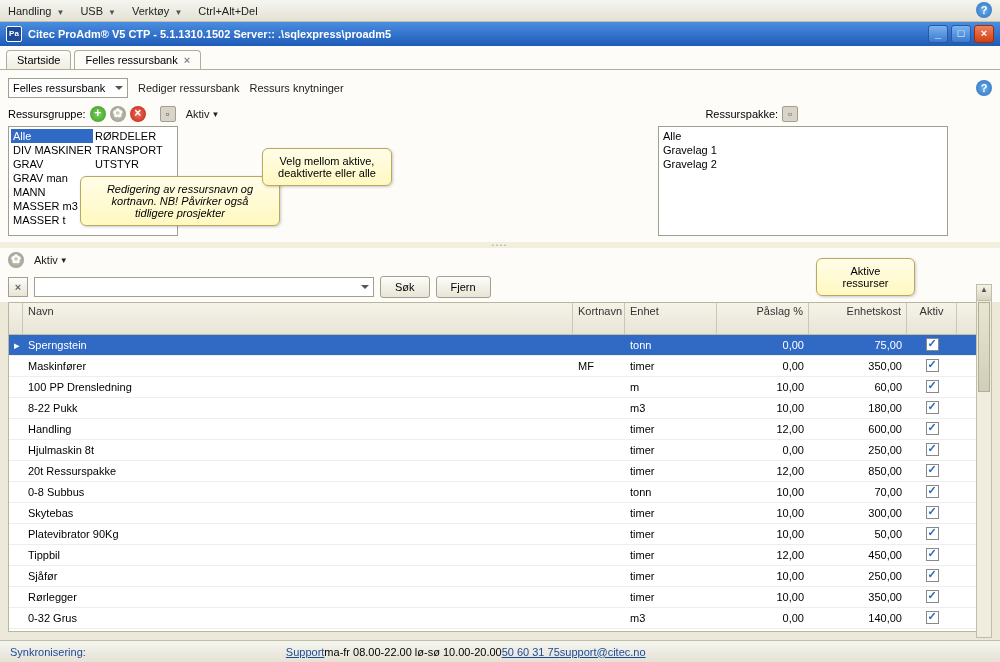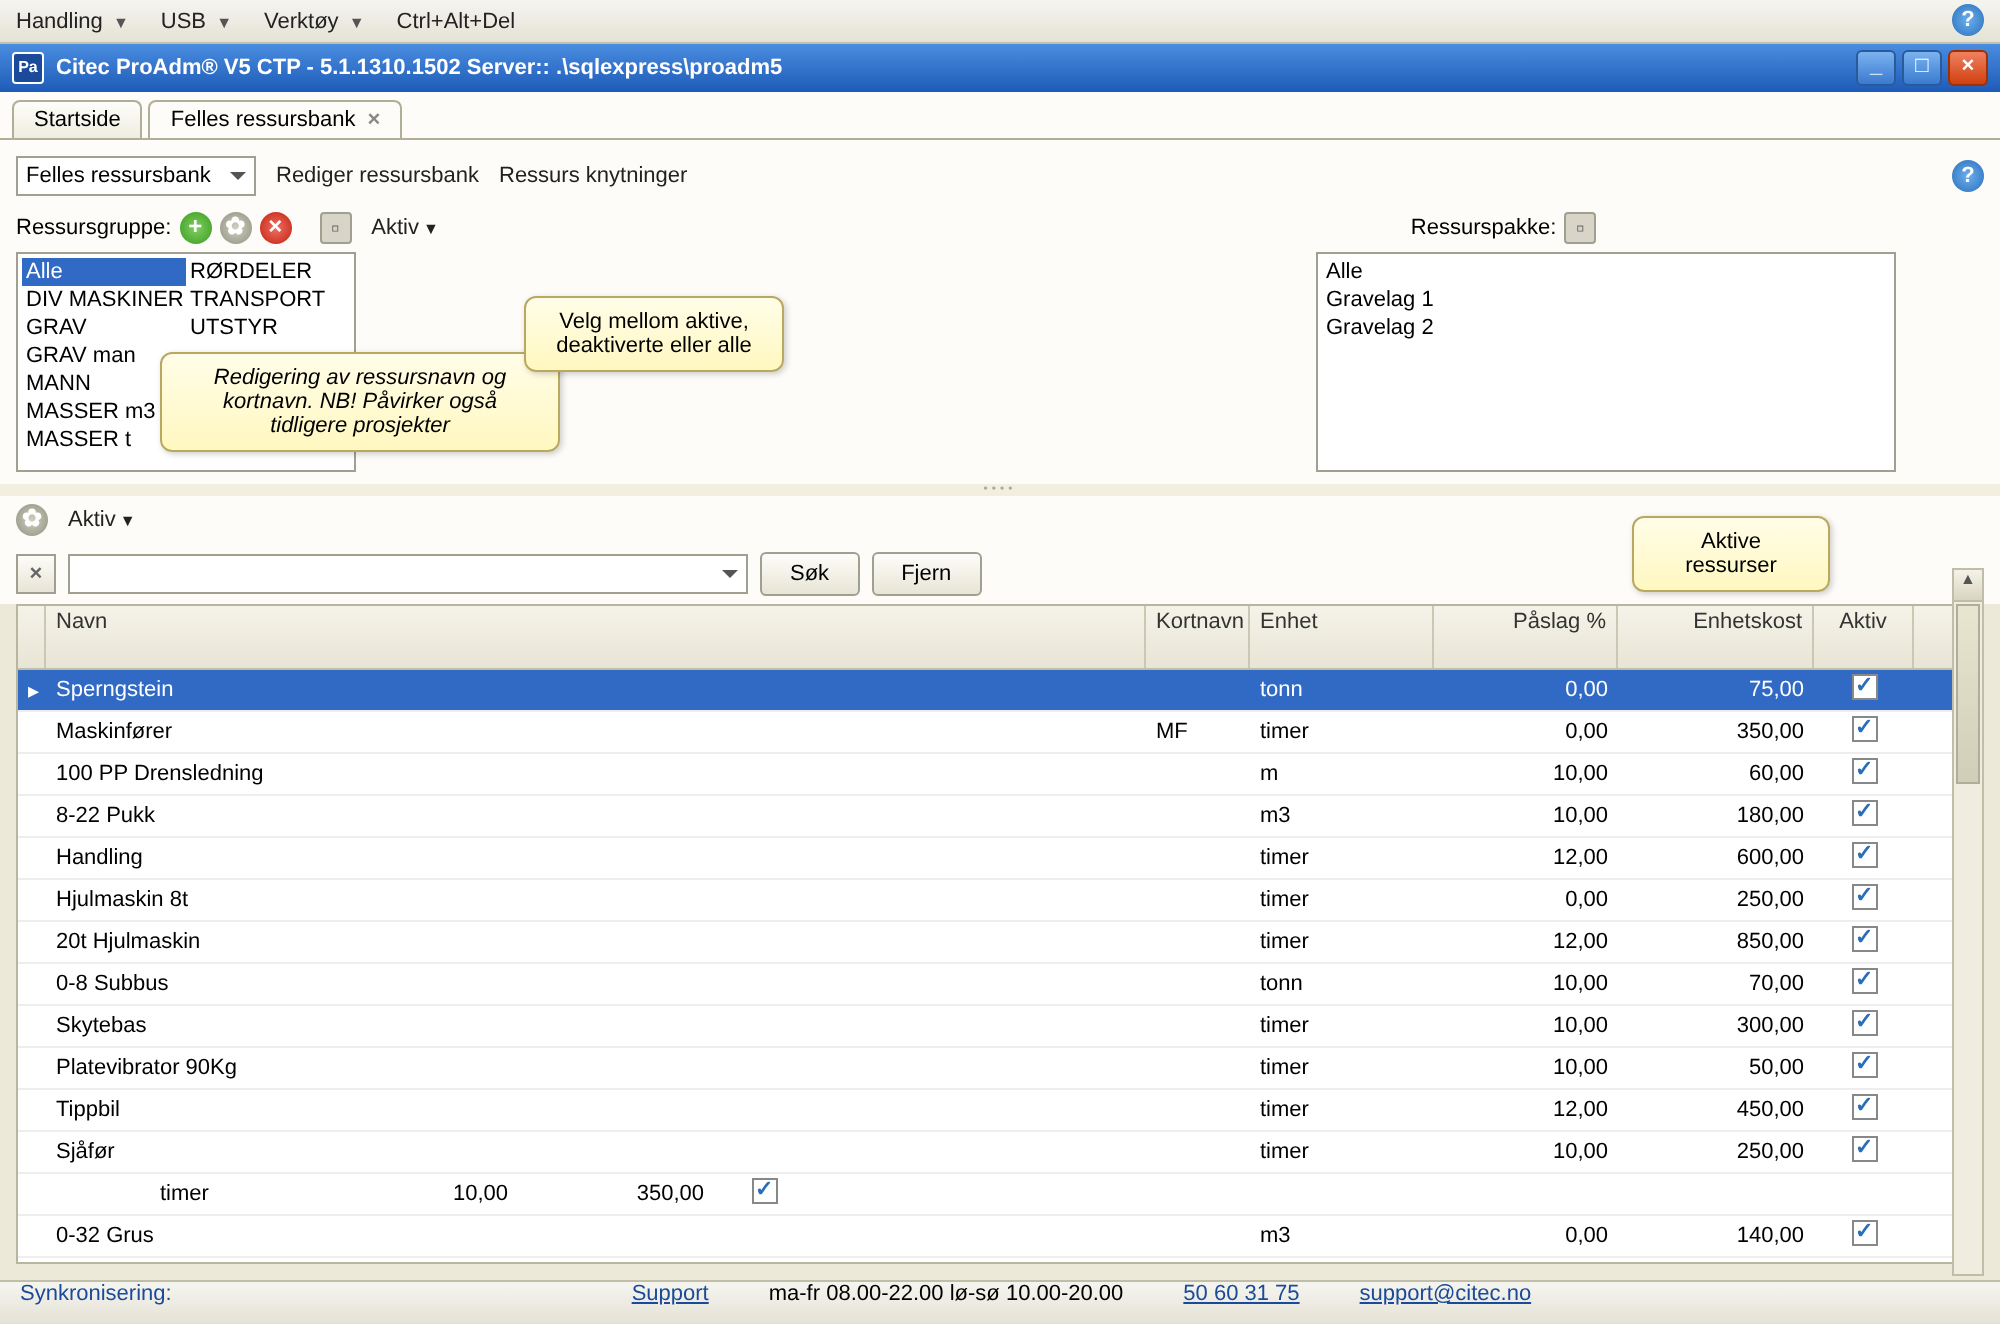"20t Hjulmaskin" div.gc { text: Hjulmaskin -> Ressurspakke }
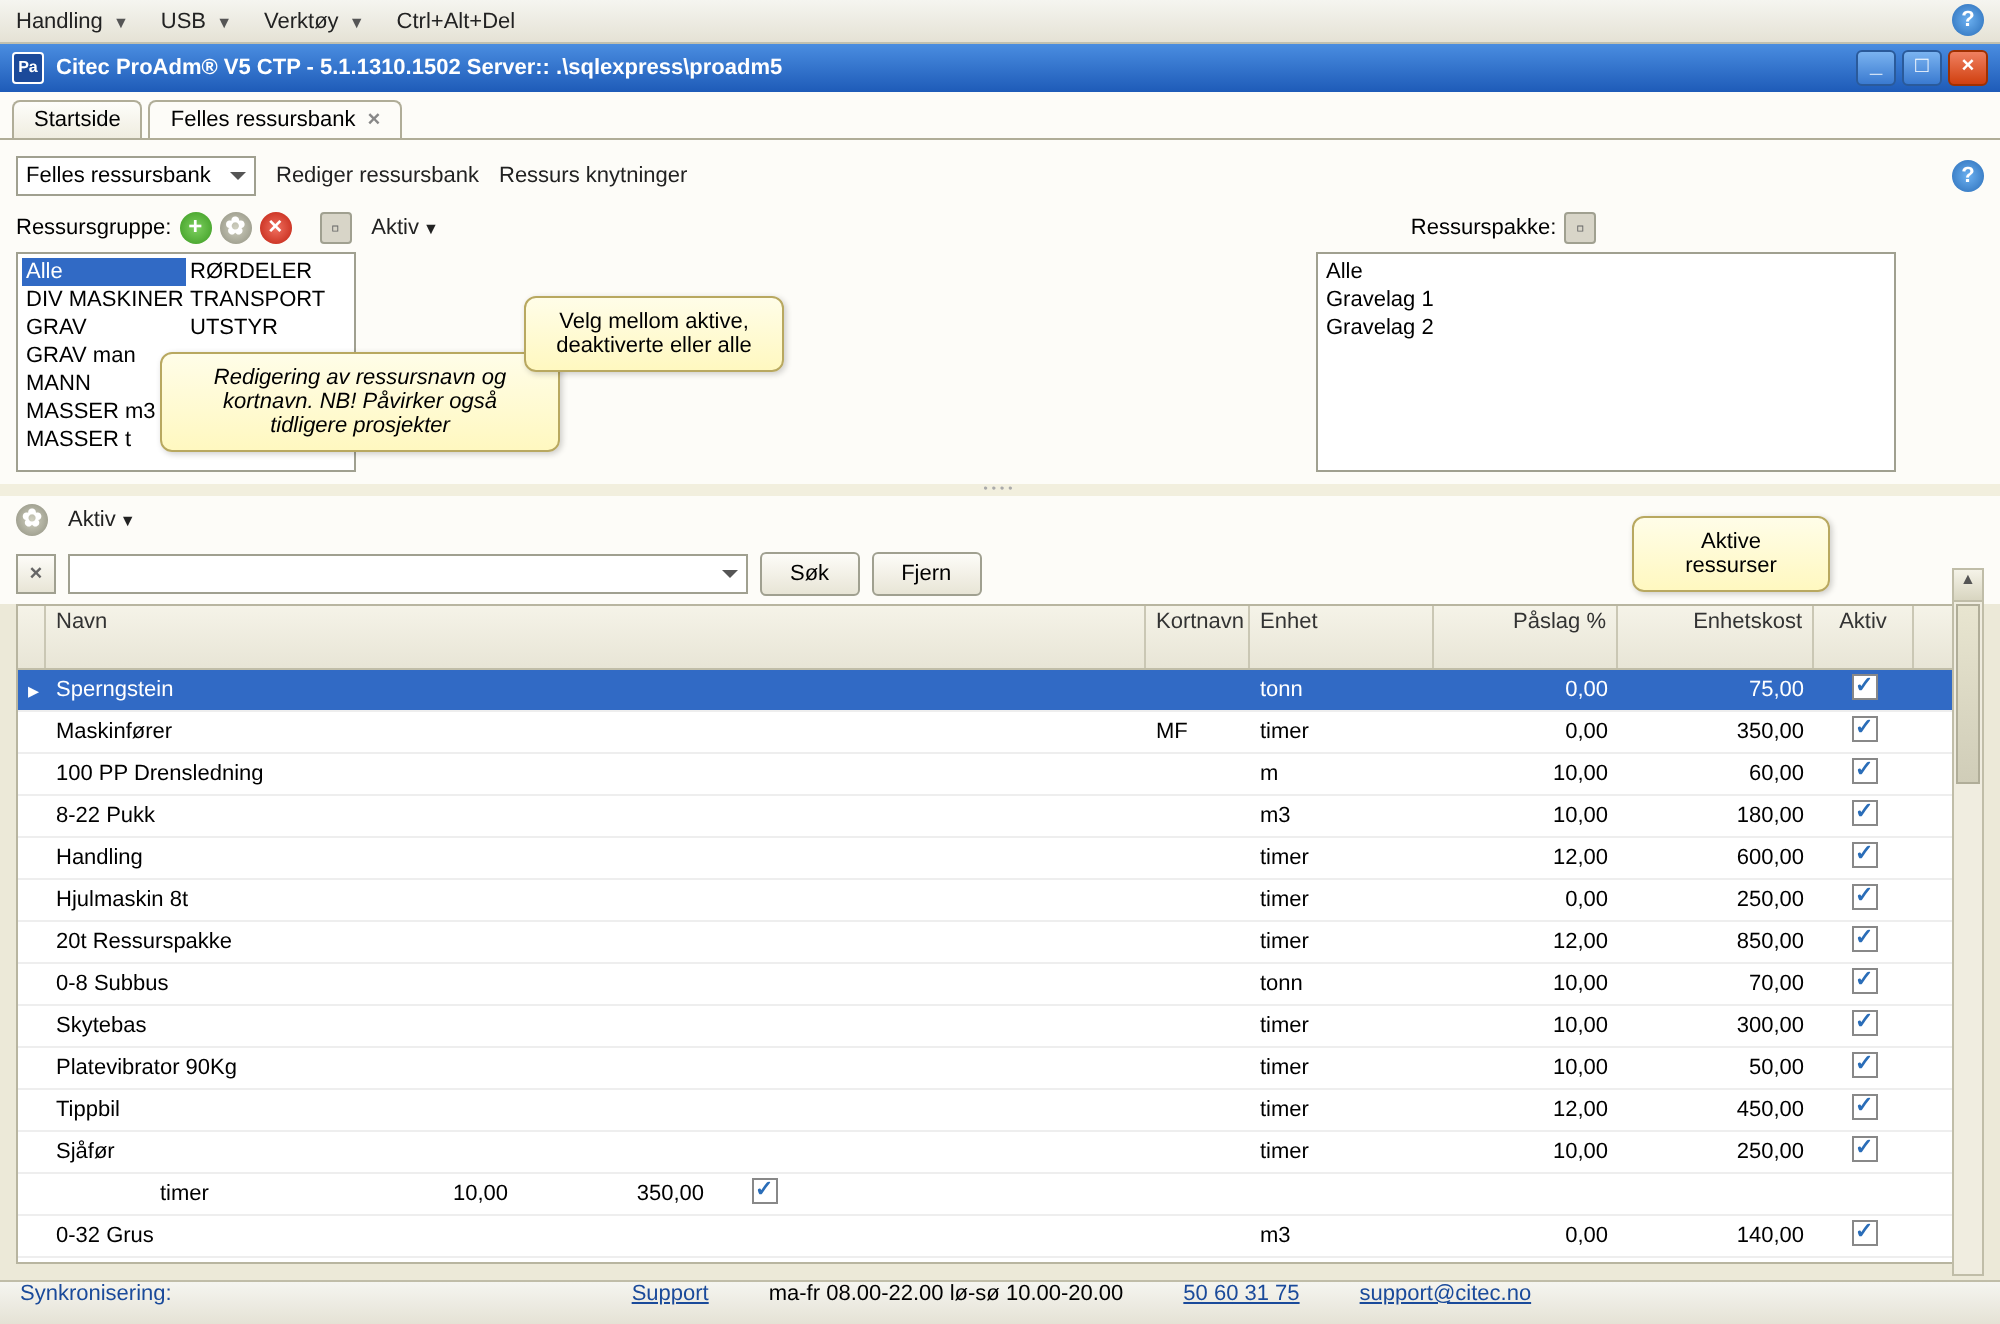"Rørlegger" div.gc { html: none -> <div>Rørlegger</div> }
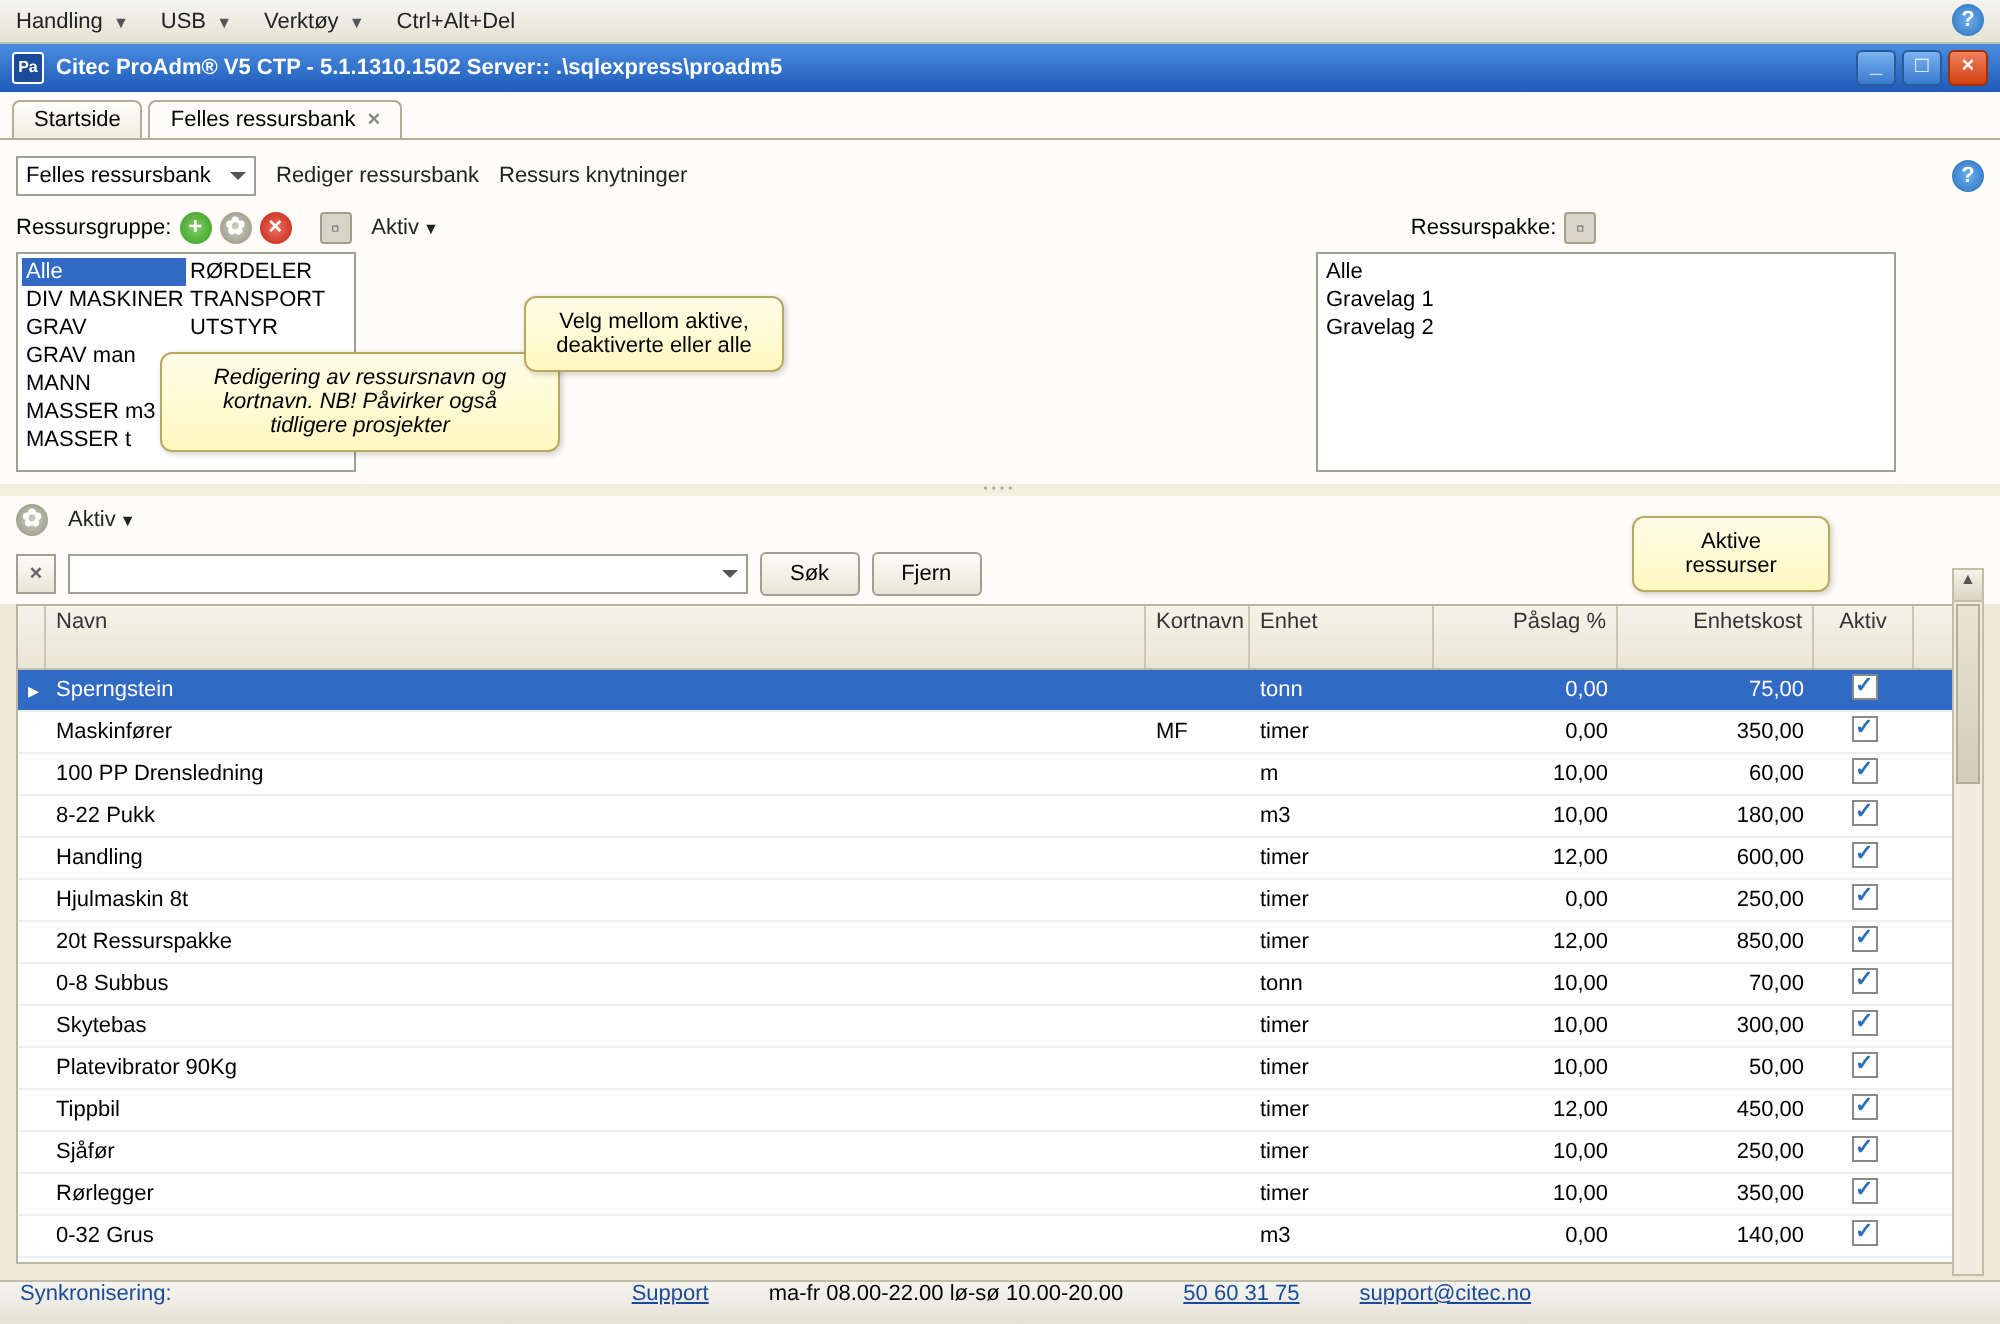"Synkronisering:" .statusbar { align-items: none -> center; gap: 30px -> none }
